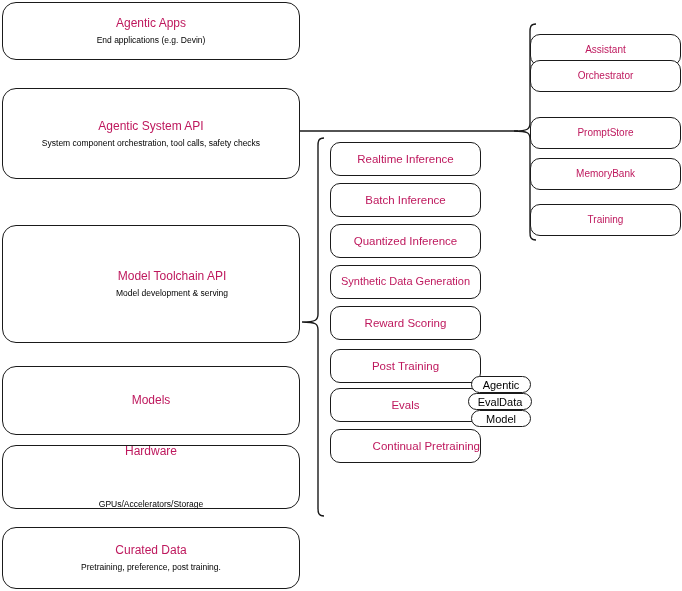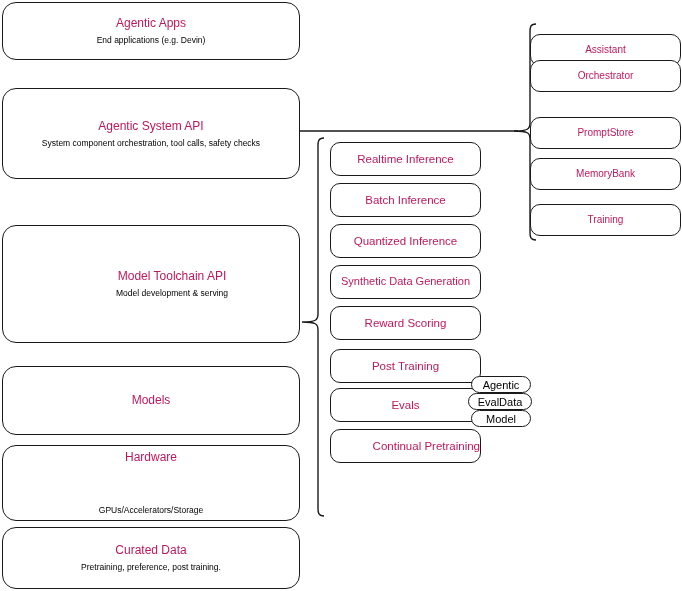"Hardware" div.node { height: 76px -> 64px }
